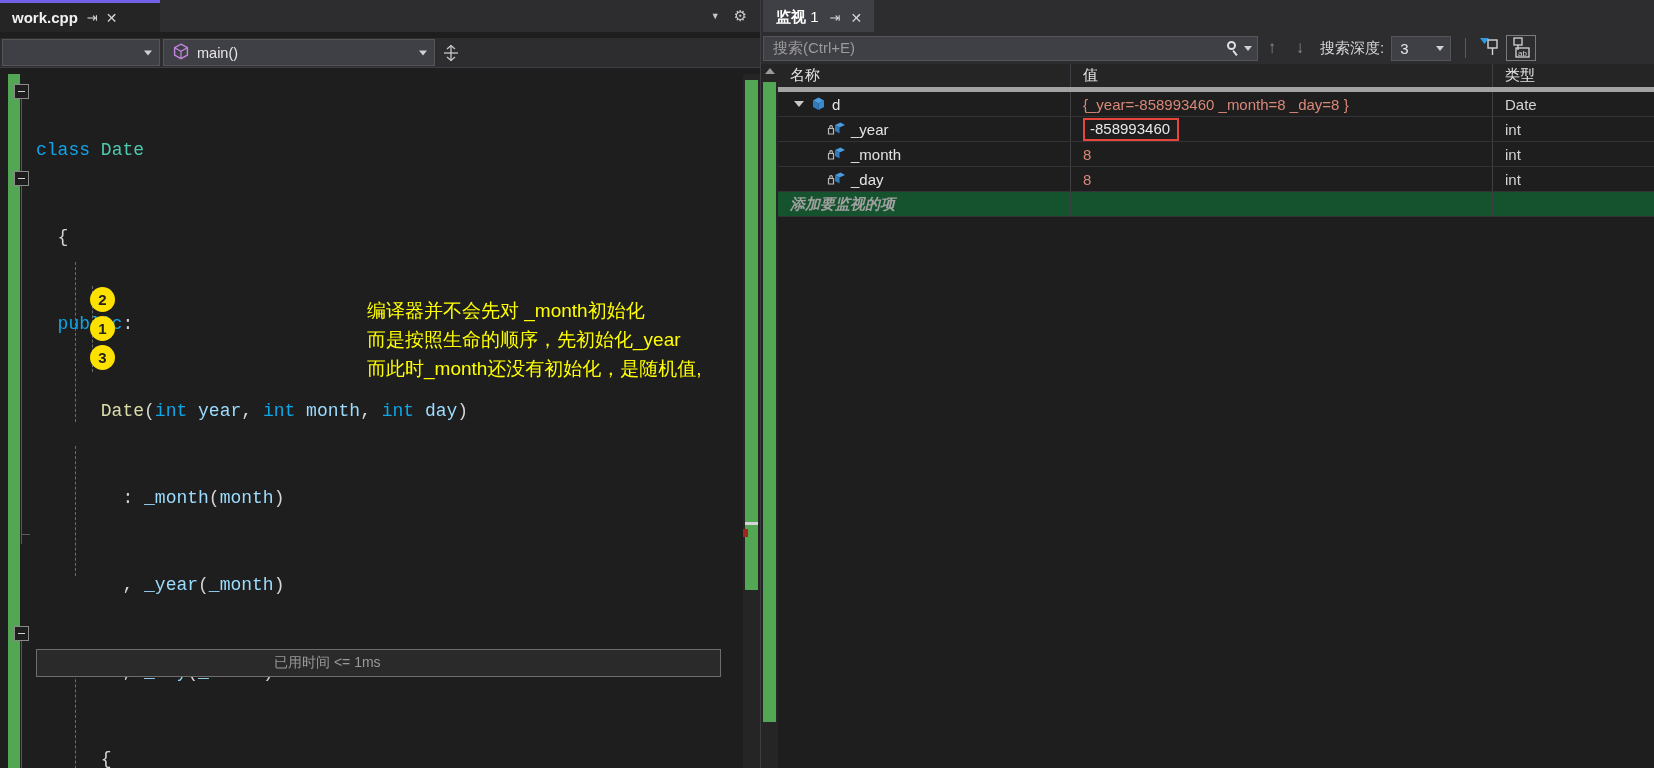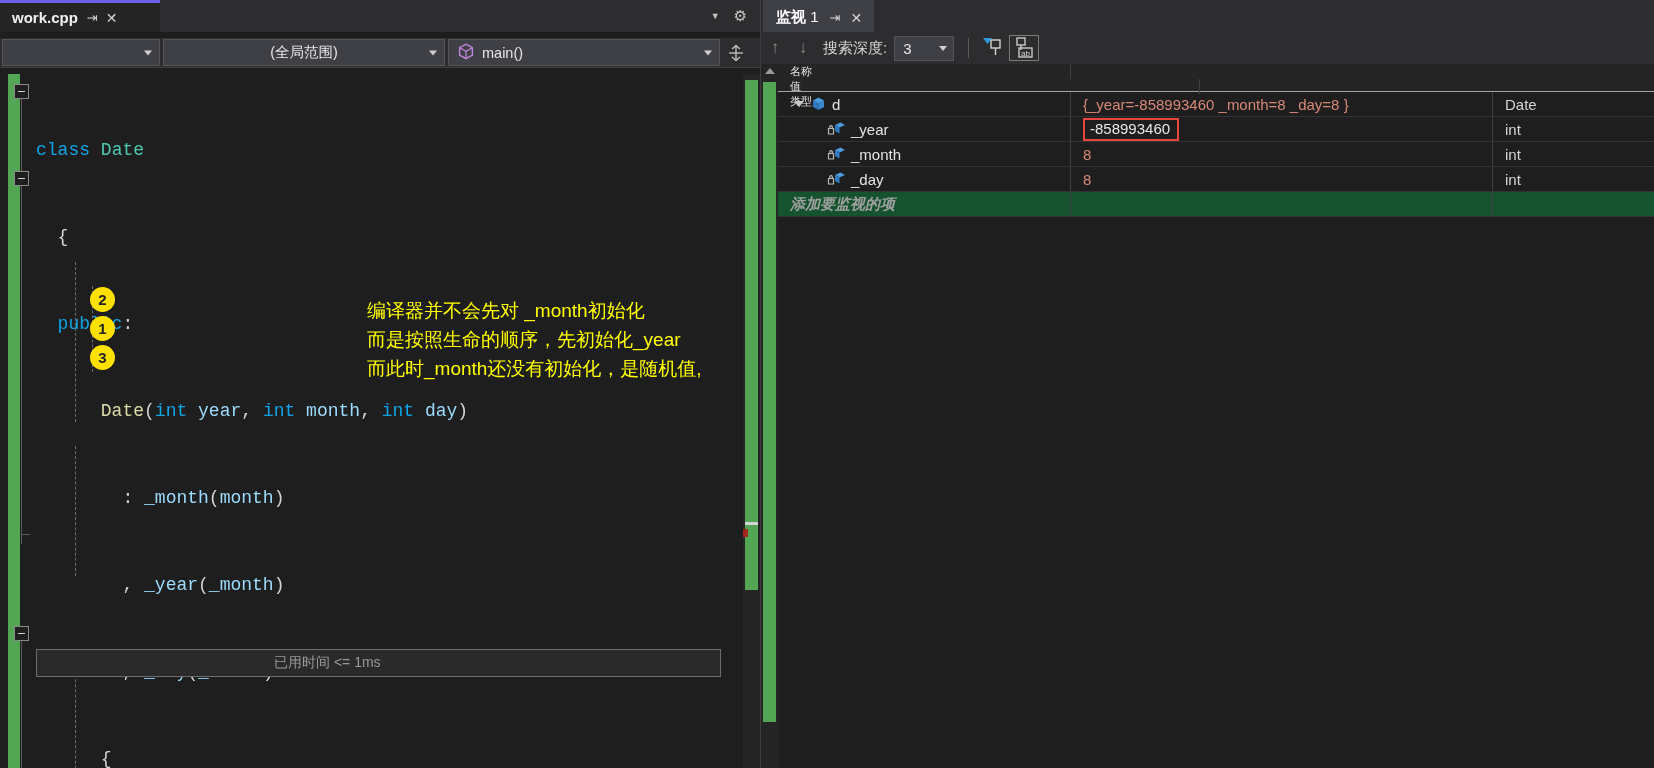"(全局范围)" div.nav-combo { html: <div> <span>(全局范围)</span> <span></span> </div> -> none }
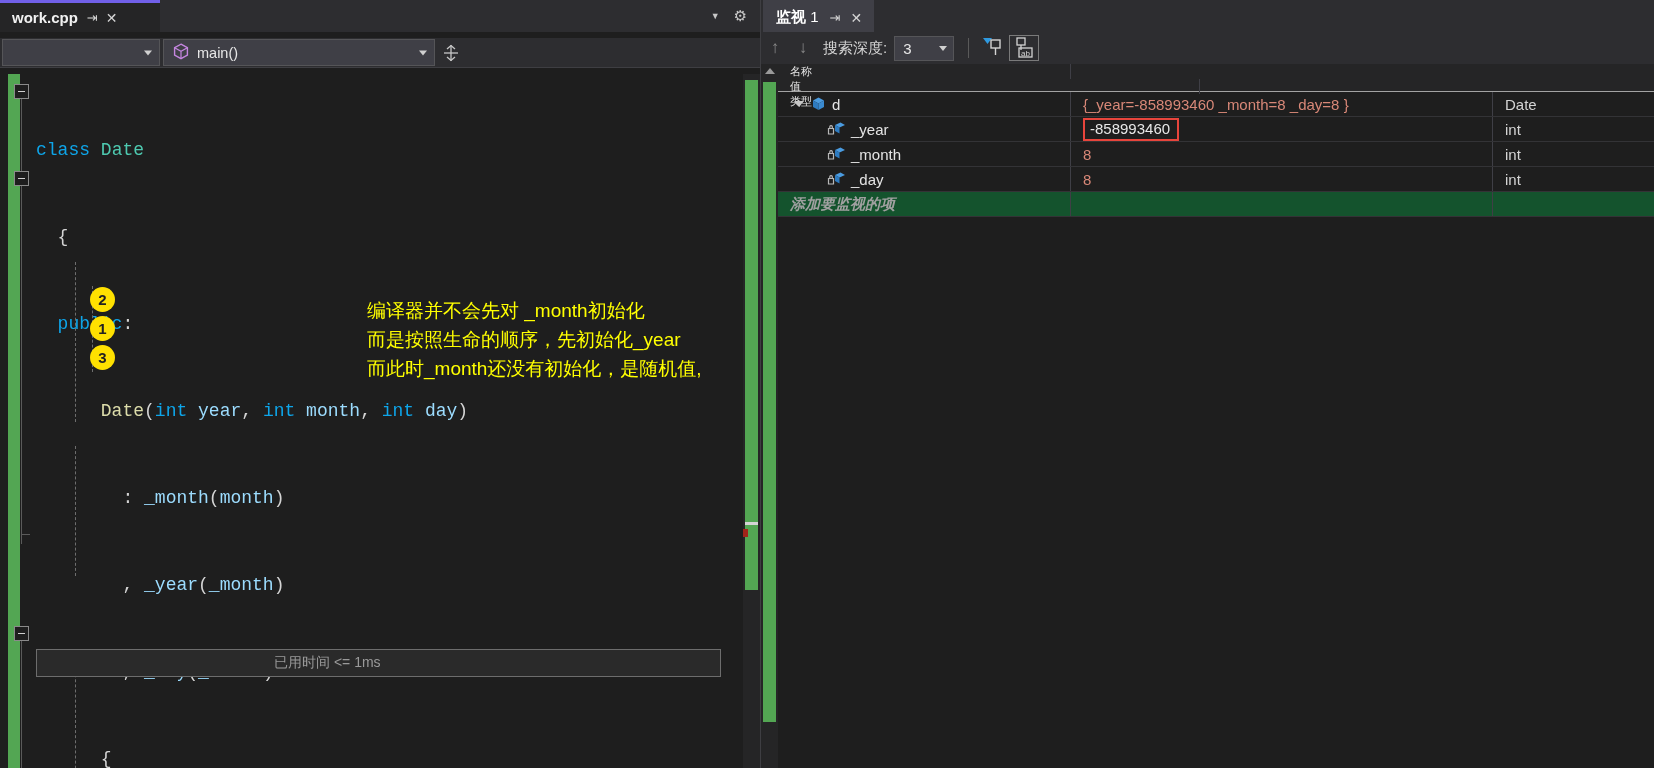"搜索(Ctrl+E)" div.search-box { html: none -> <div> <span>搜索(Ctrl+E)</span> <span> <span></span> <span></span> </span> <span></span> </div> }
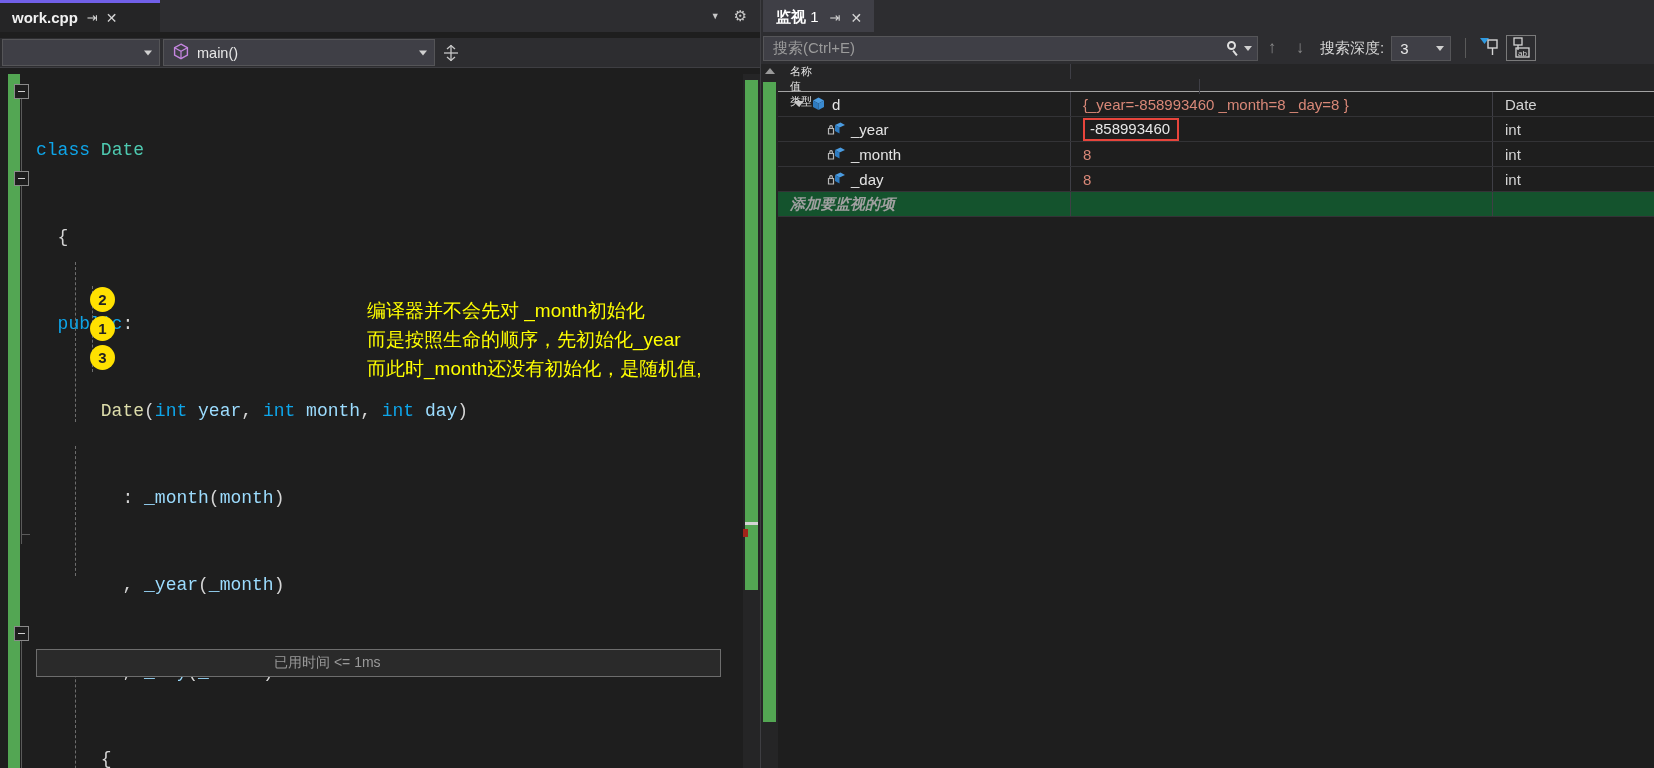"名称" .grid-head { border-bottom: 1px solid #a3a3a3 -> 5px solid #a3a3a3; flex-direction: column -> none; font-size: 11px -> 15px }
